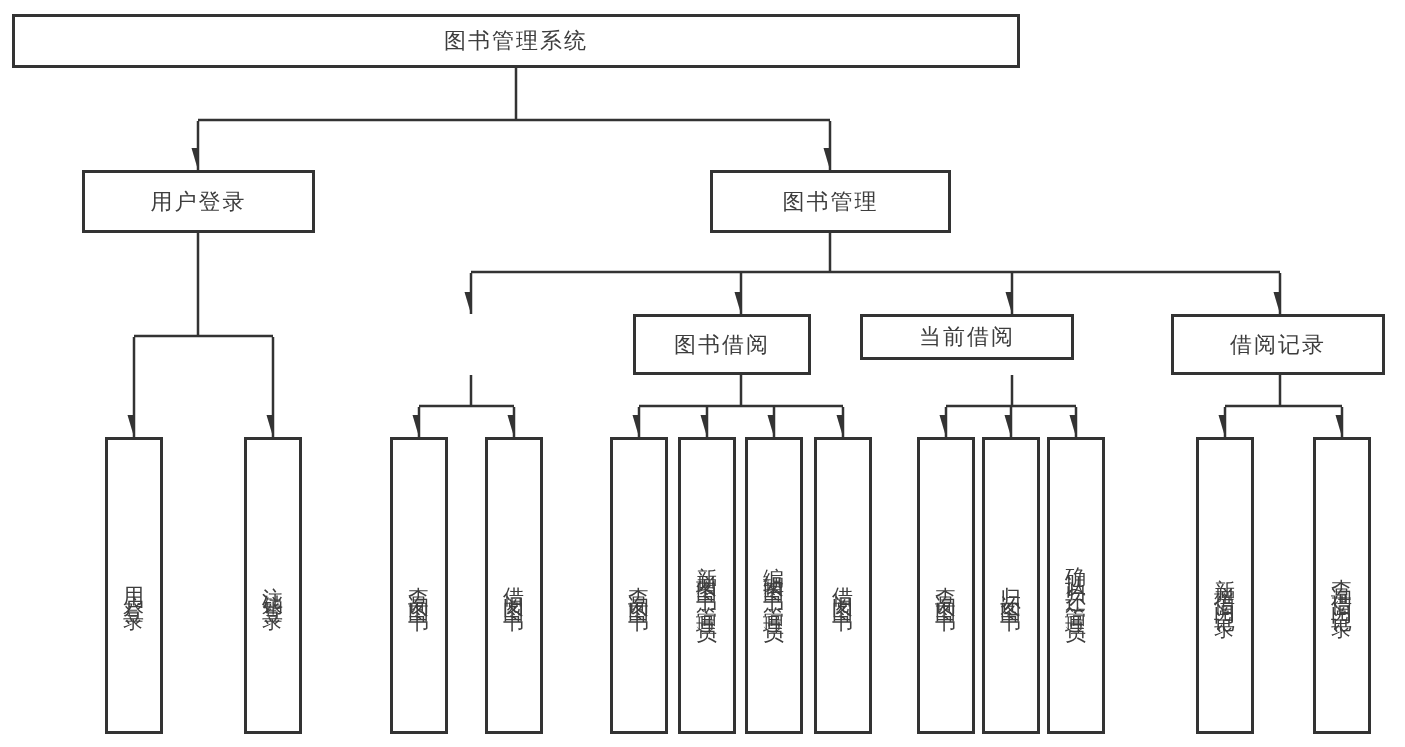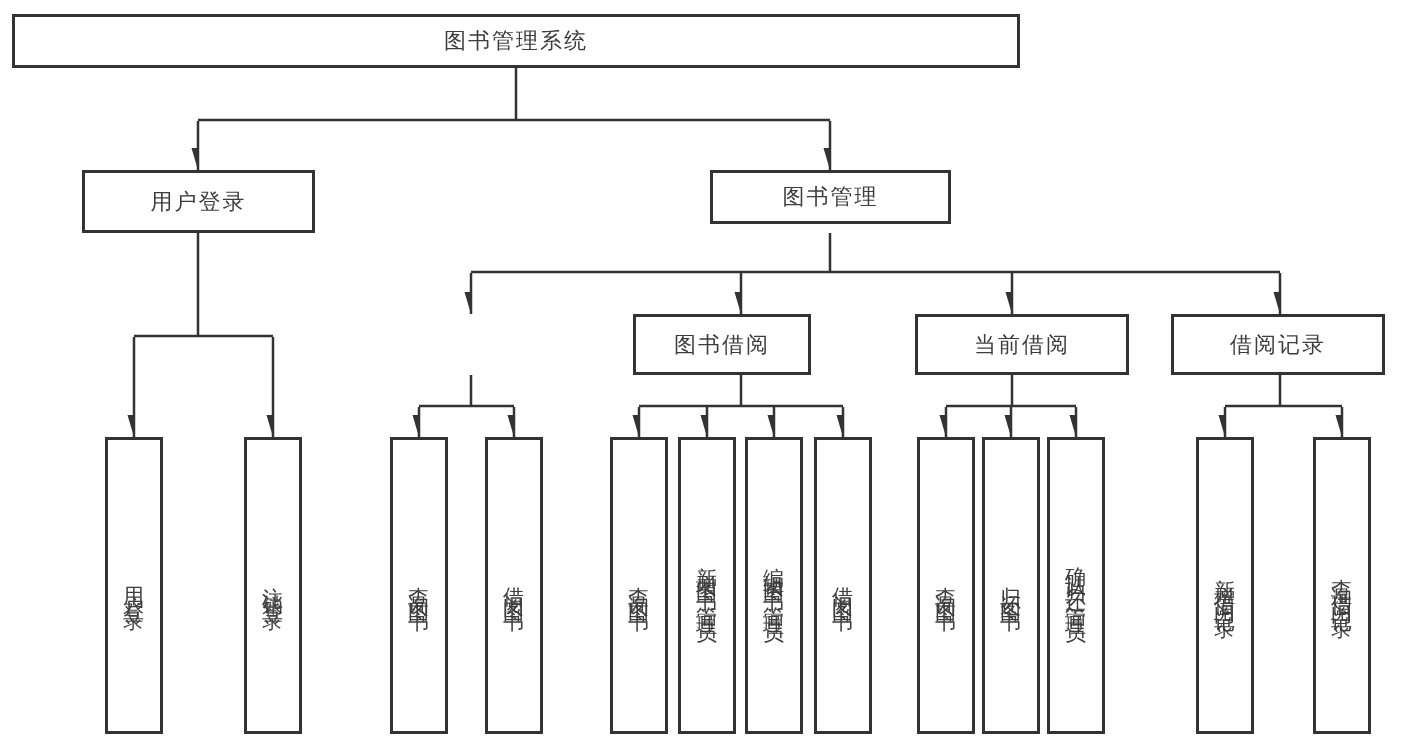"图书管理" div.node { height: 54px -> 63px }
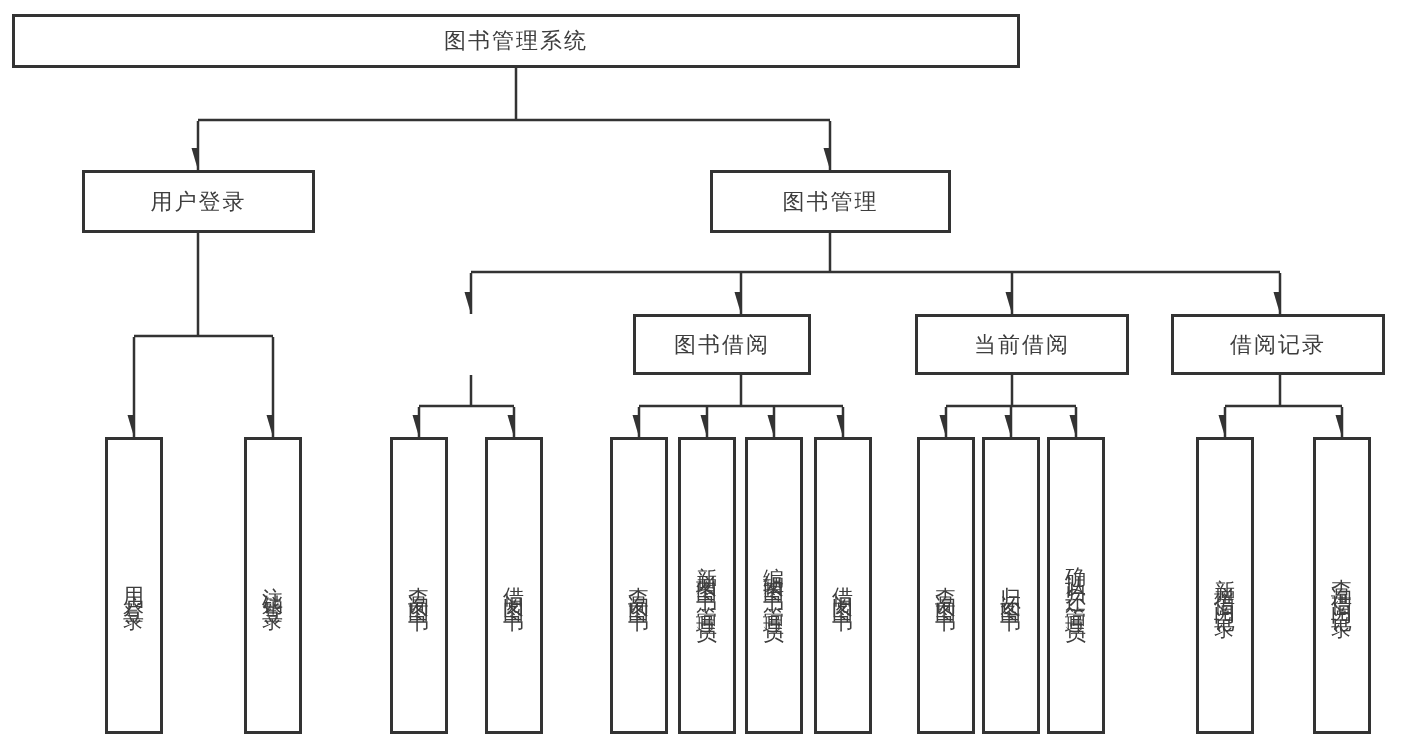"当前借阅" div.node { height: 61px -> 46px; left: 915px -> 860px }
